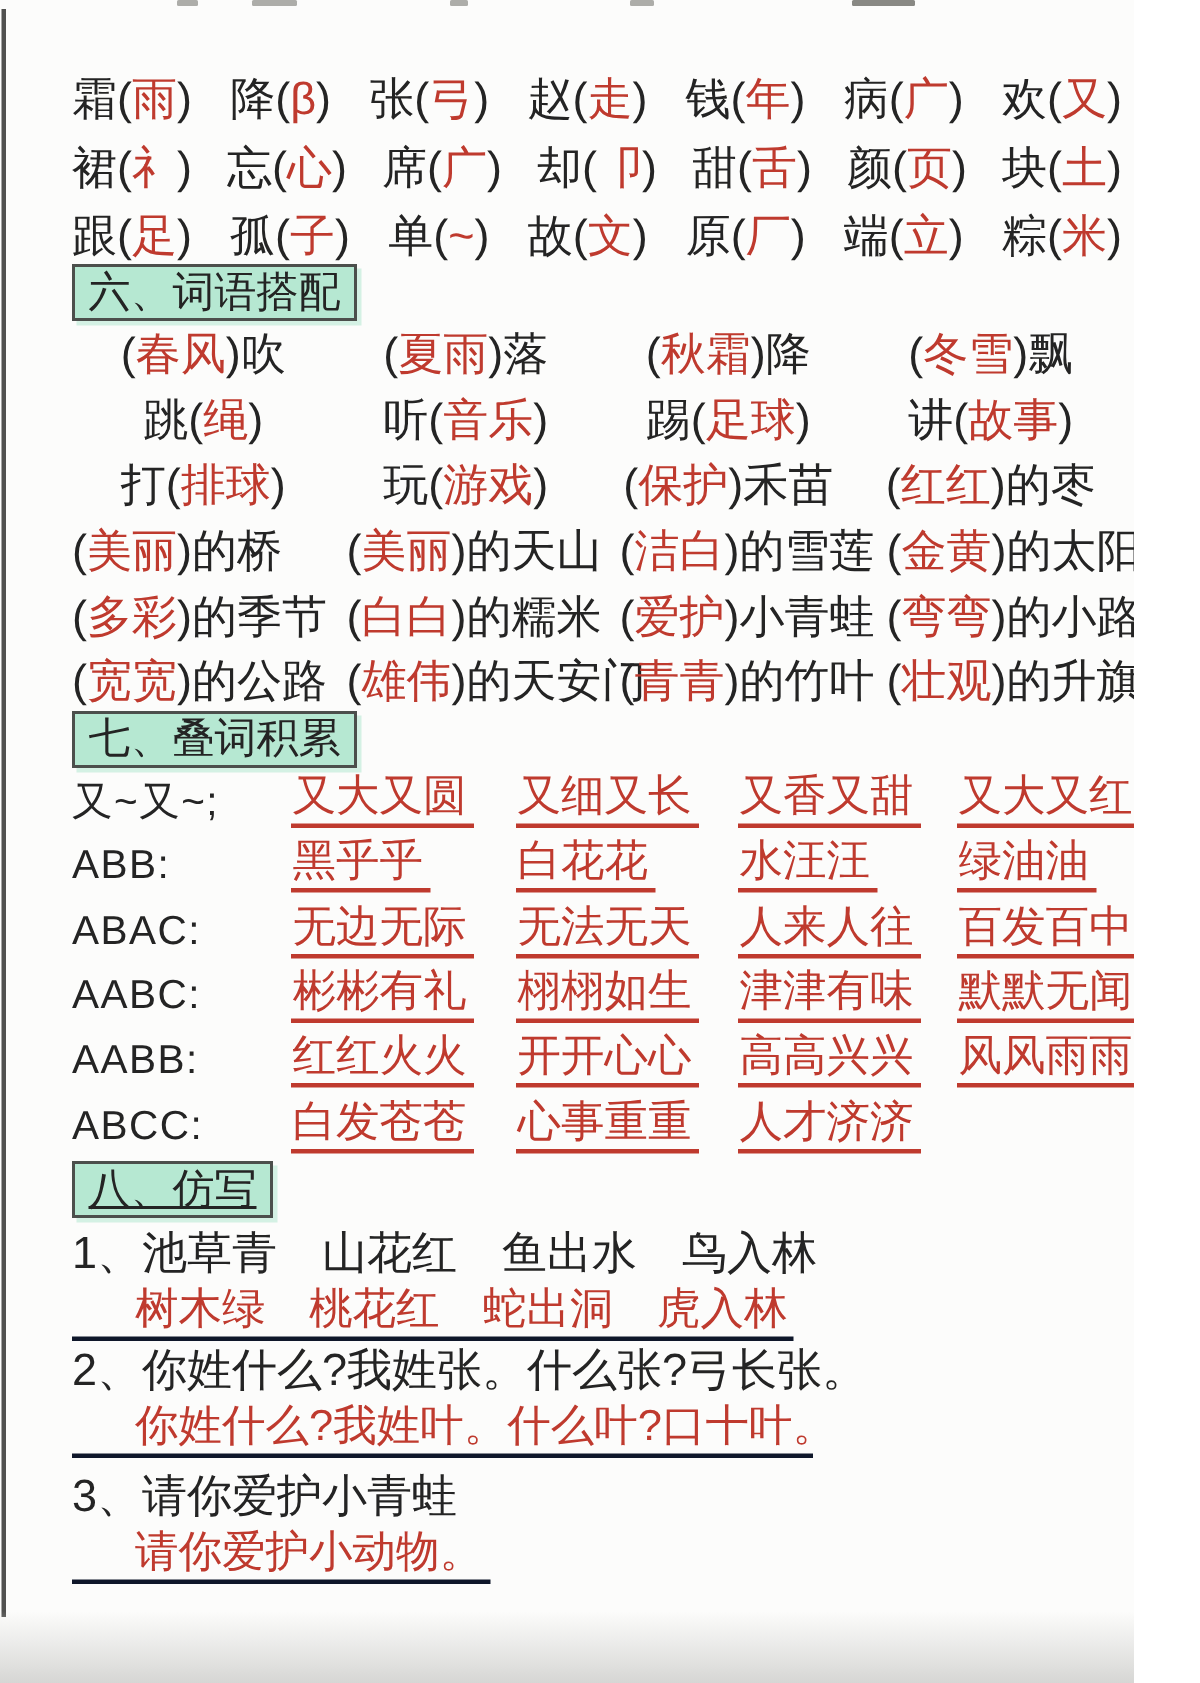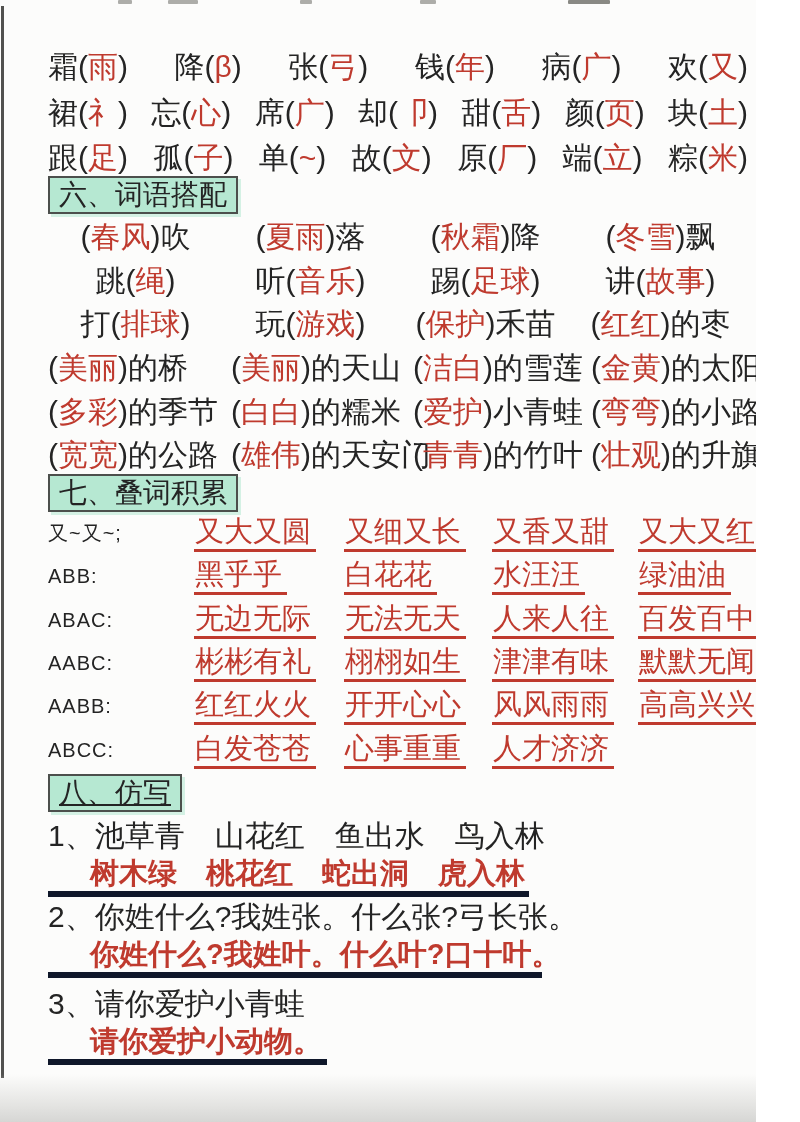"赵(走)" span { html: none -> <span><span>赵(</span><span>走</span><span>)</span></span> }
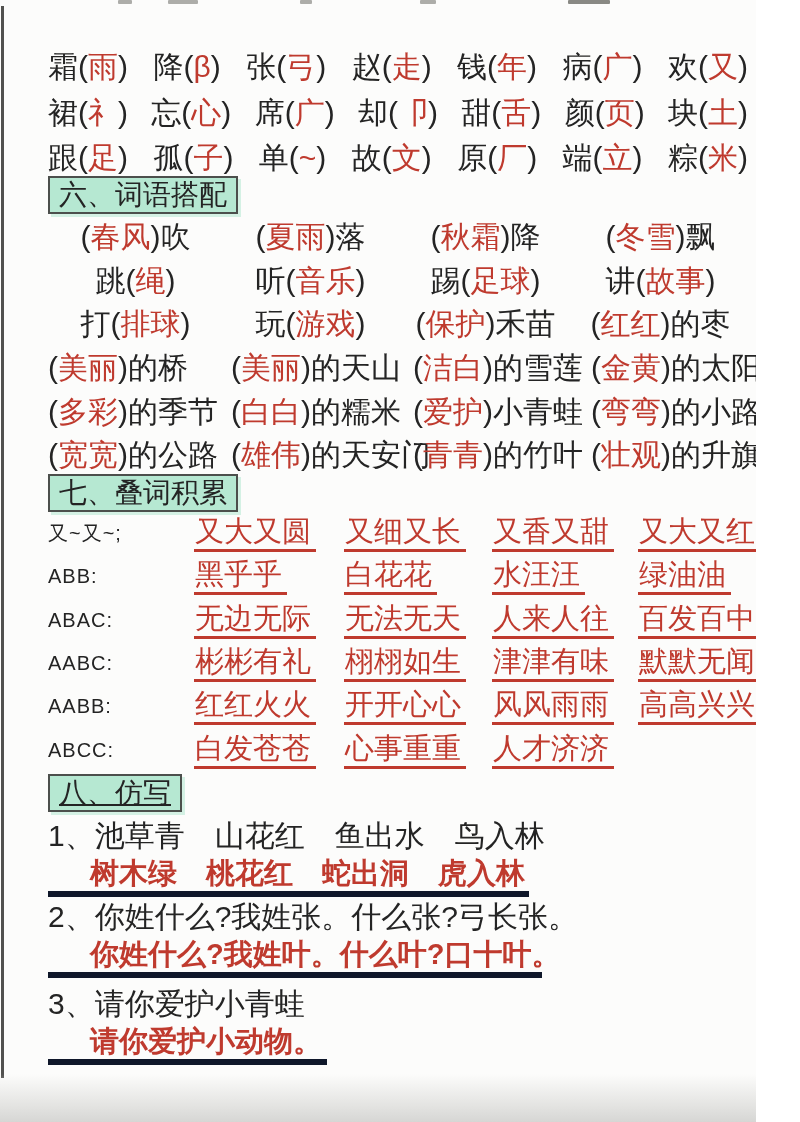"又~又~;" .drow .dlabel { font-size: 20px -> 27px }
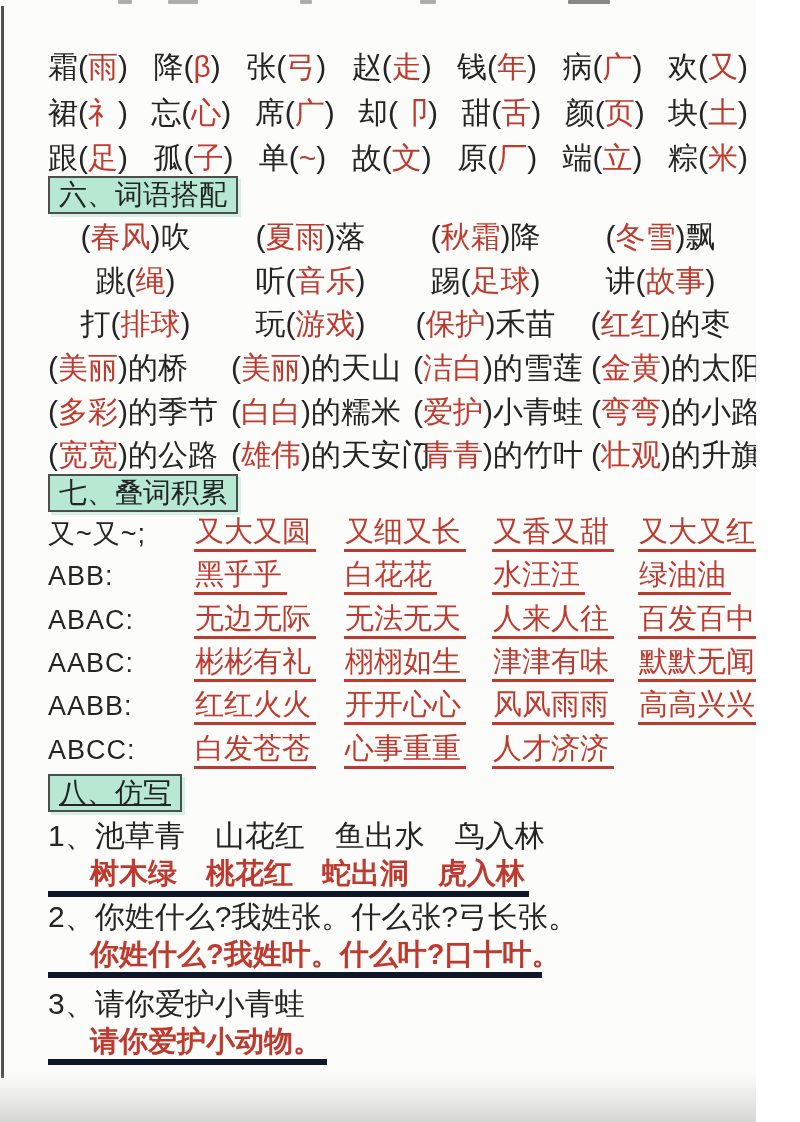"风风雨雨" span.dword { order: before "高高兴兴" -> after "高高兴兴" }
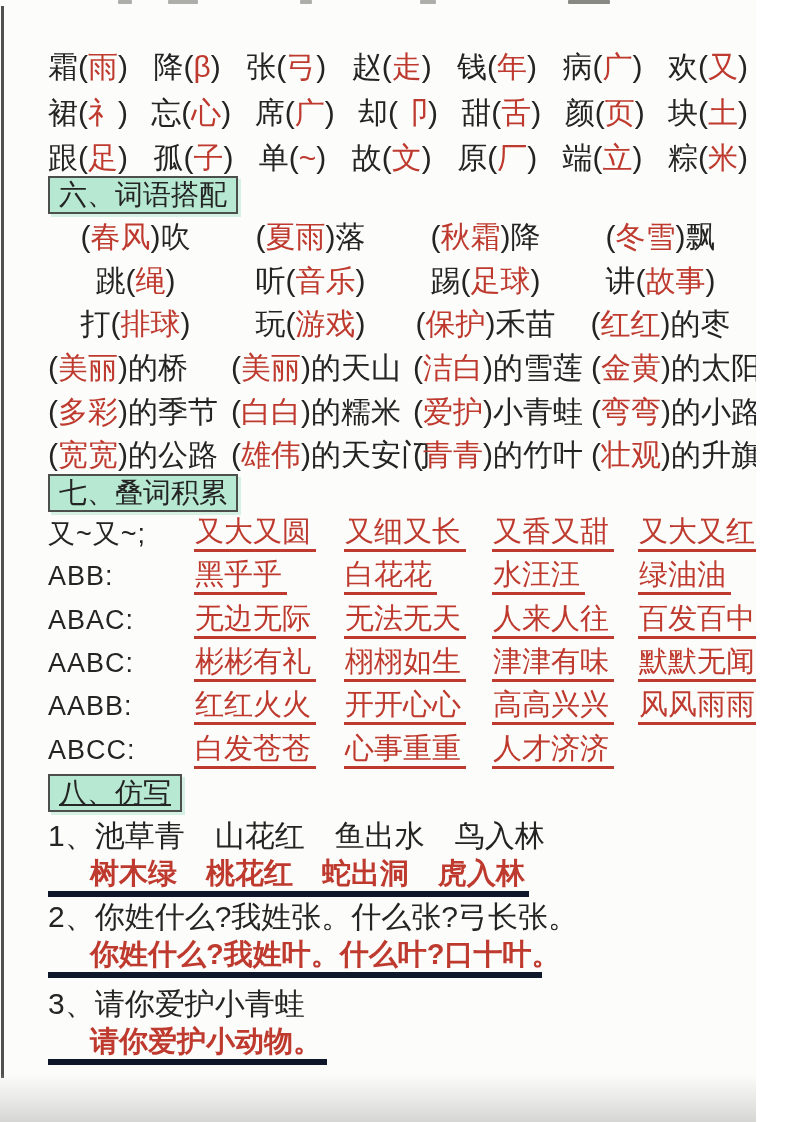"树木绿 桃花红 蛇出洞 虎入林" .qa .answer { border-bottom: 6px solid #0f172a -> 3px solid #0f172a; font-weight: bold -> none }
